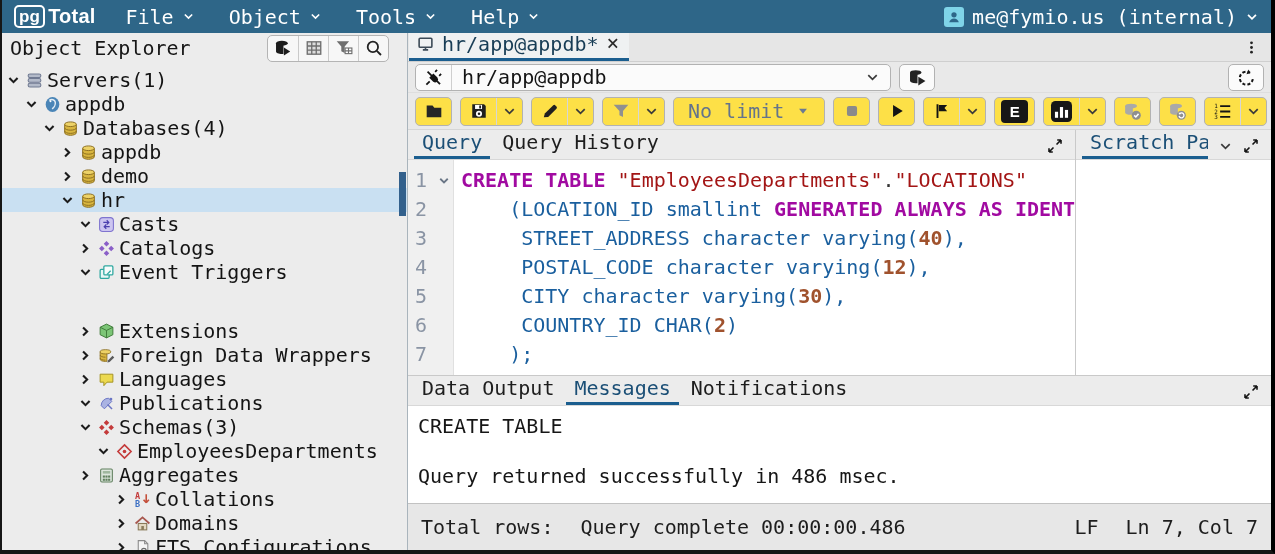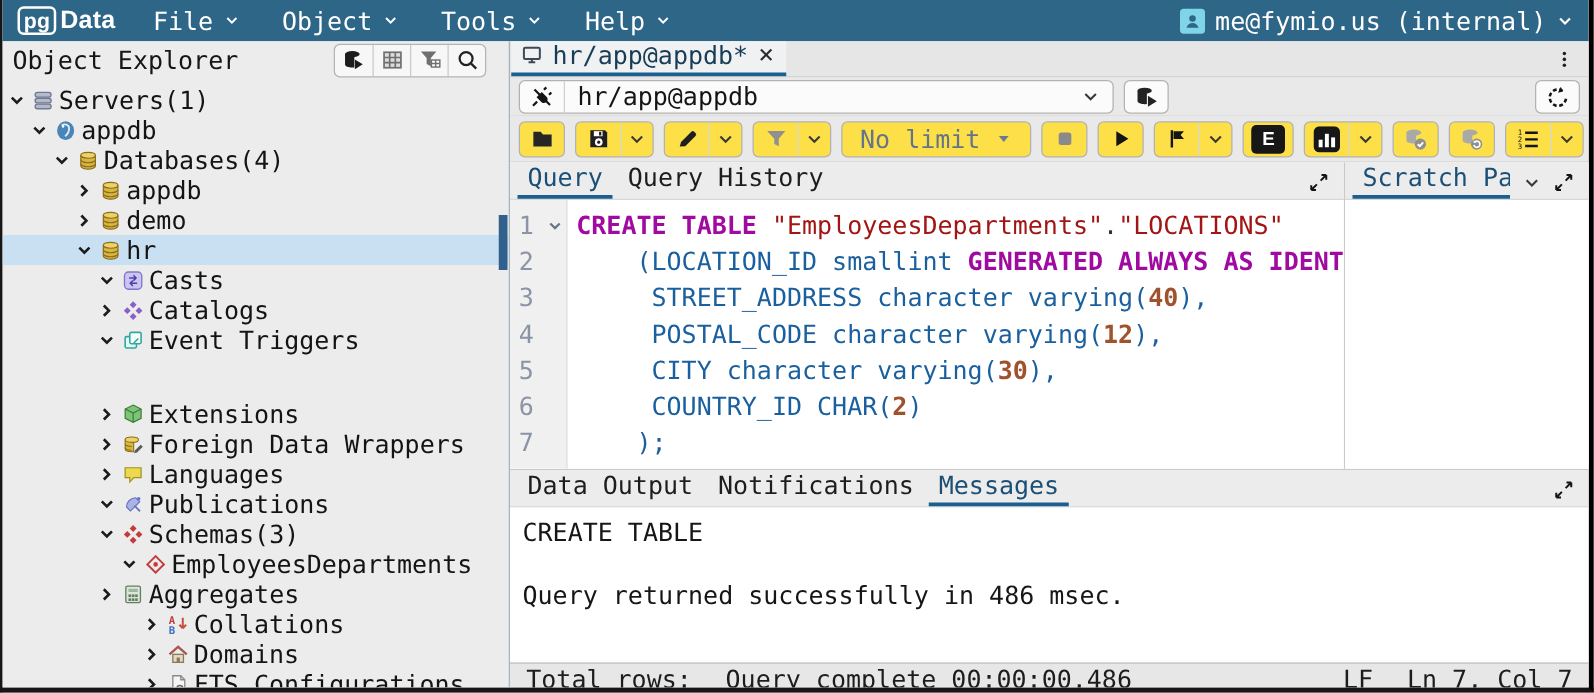"Data" span { text: Data -> Total }
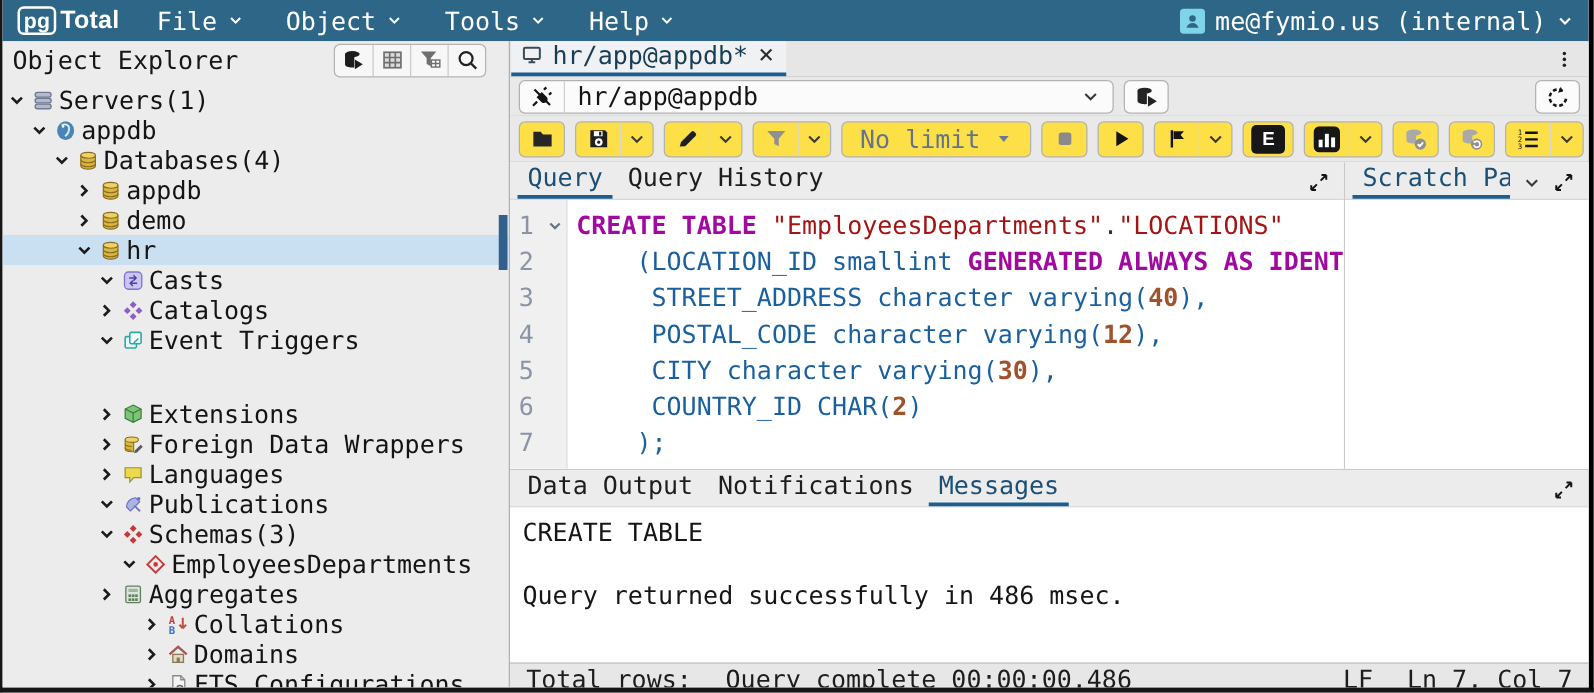"Notifications" span.ptab { order: before "Messages" -> after "Messages" }
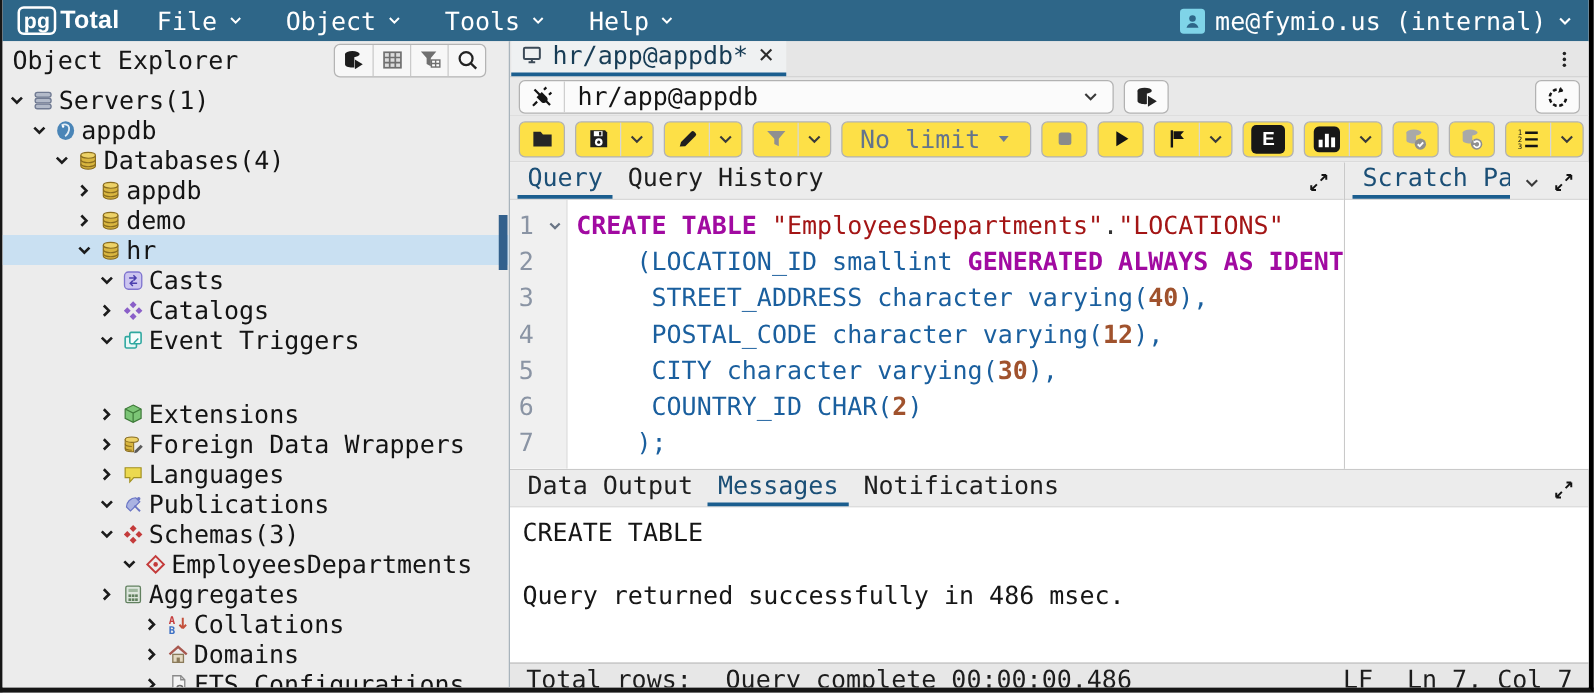"Total rows:" .statusbar { align-items: flex-start -> center; height: 20px -> 47px }
